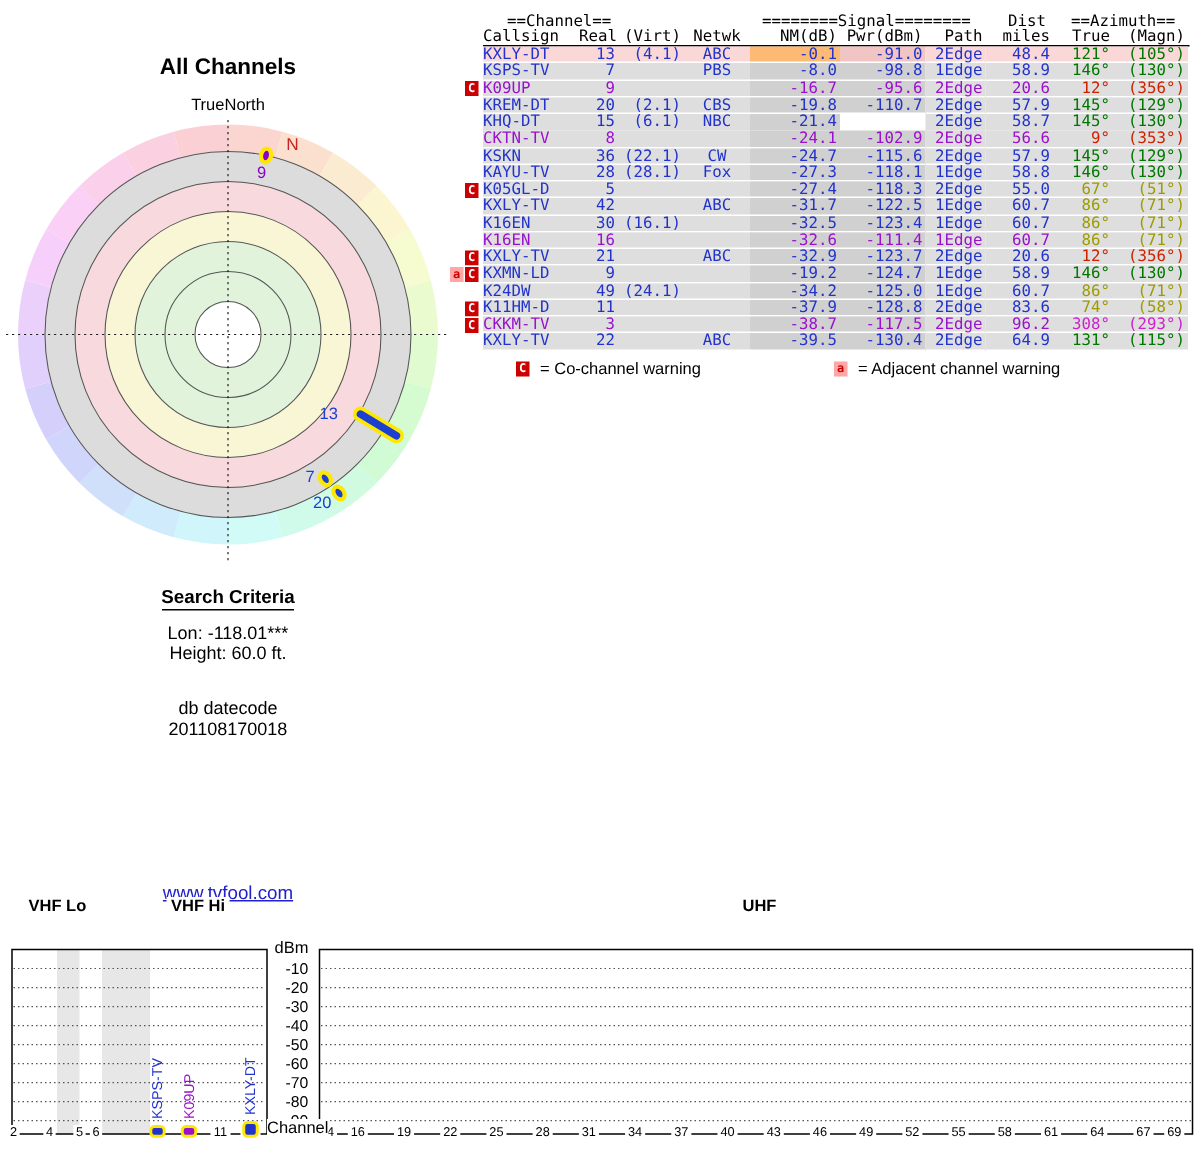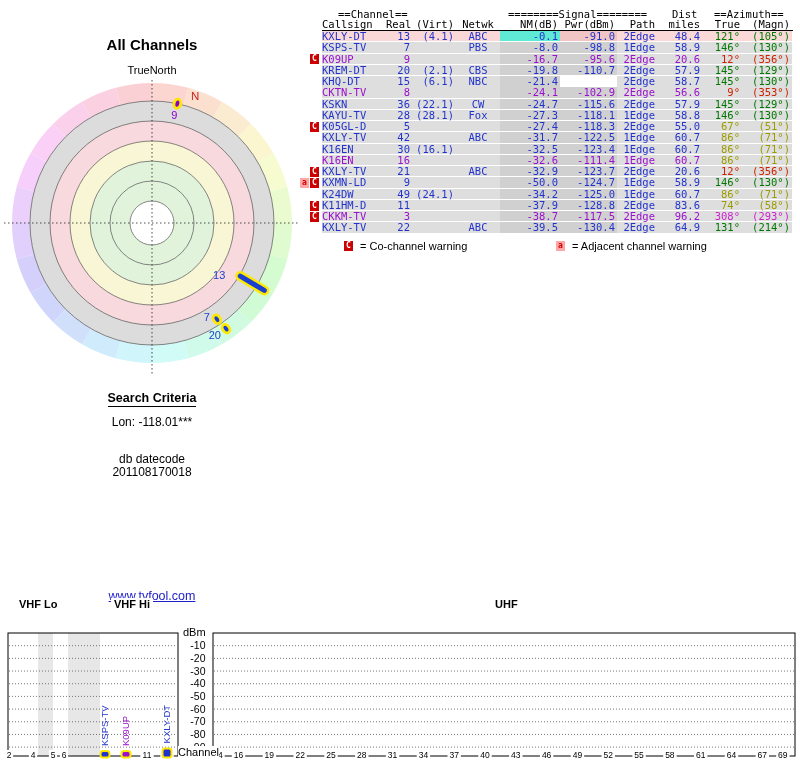"-0.1" div.r { background: #5eead4 -> #fdba74 }
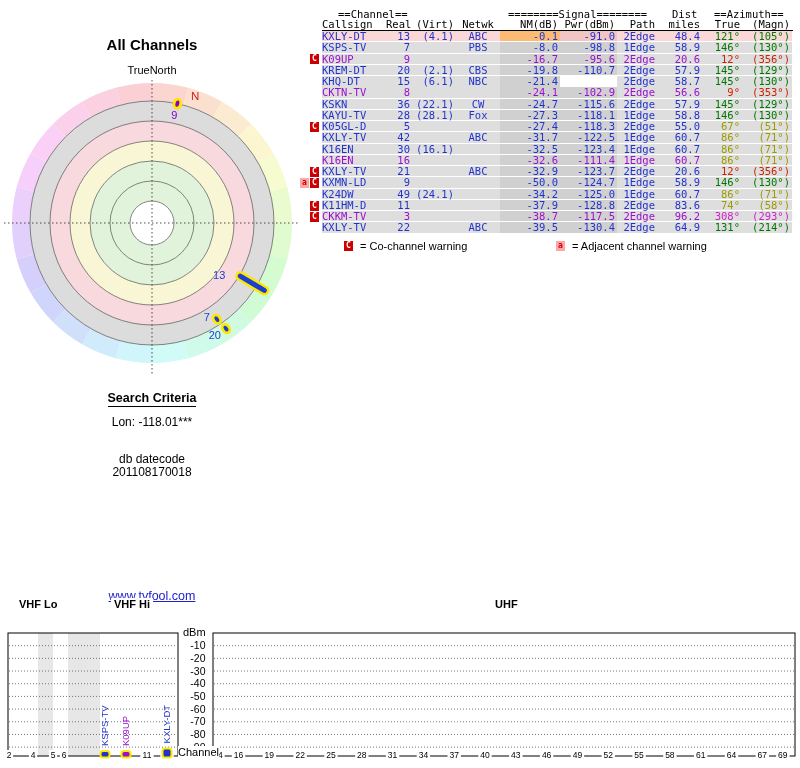"-50.0" div.r { text: -50.0 -> -19.2 }
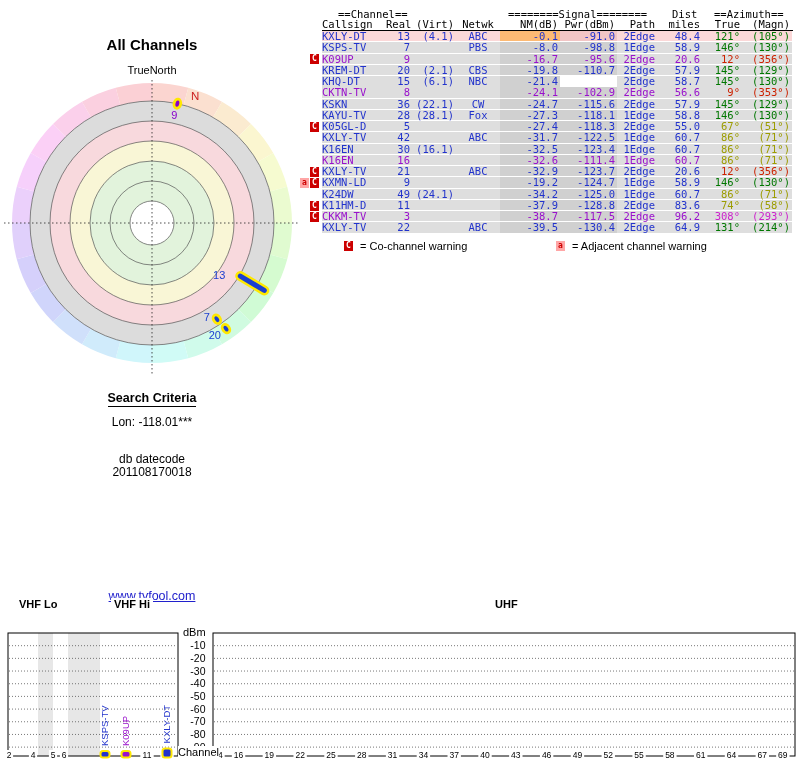"(214°)" div.r { text: 214 -> 115 }
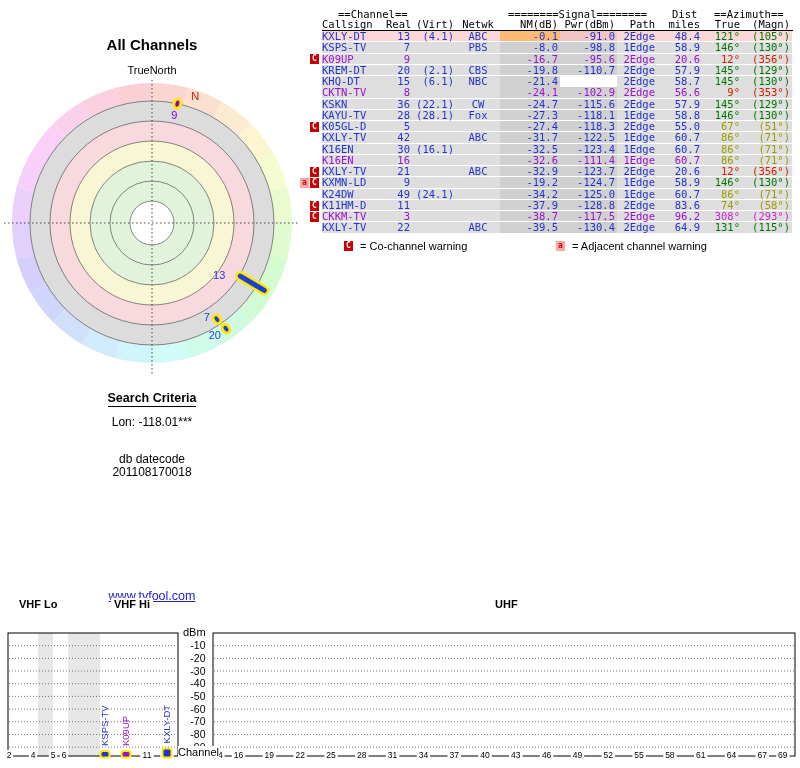"Height: 60.0 ft." div { html: none -> <div>Height: 60.0 ft.</div> }
